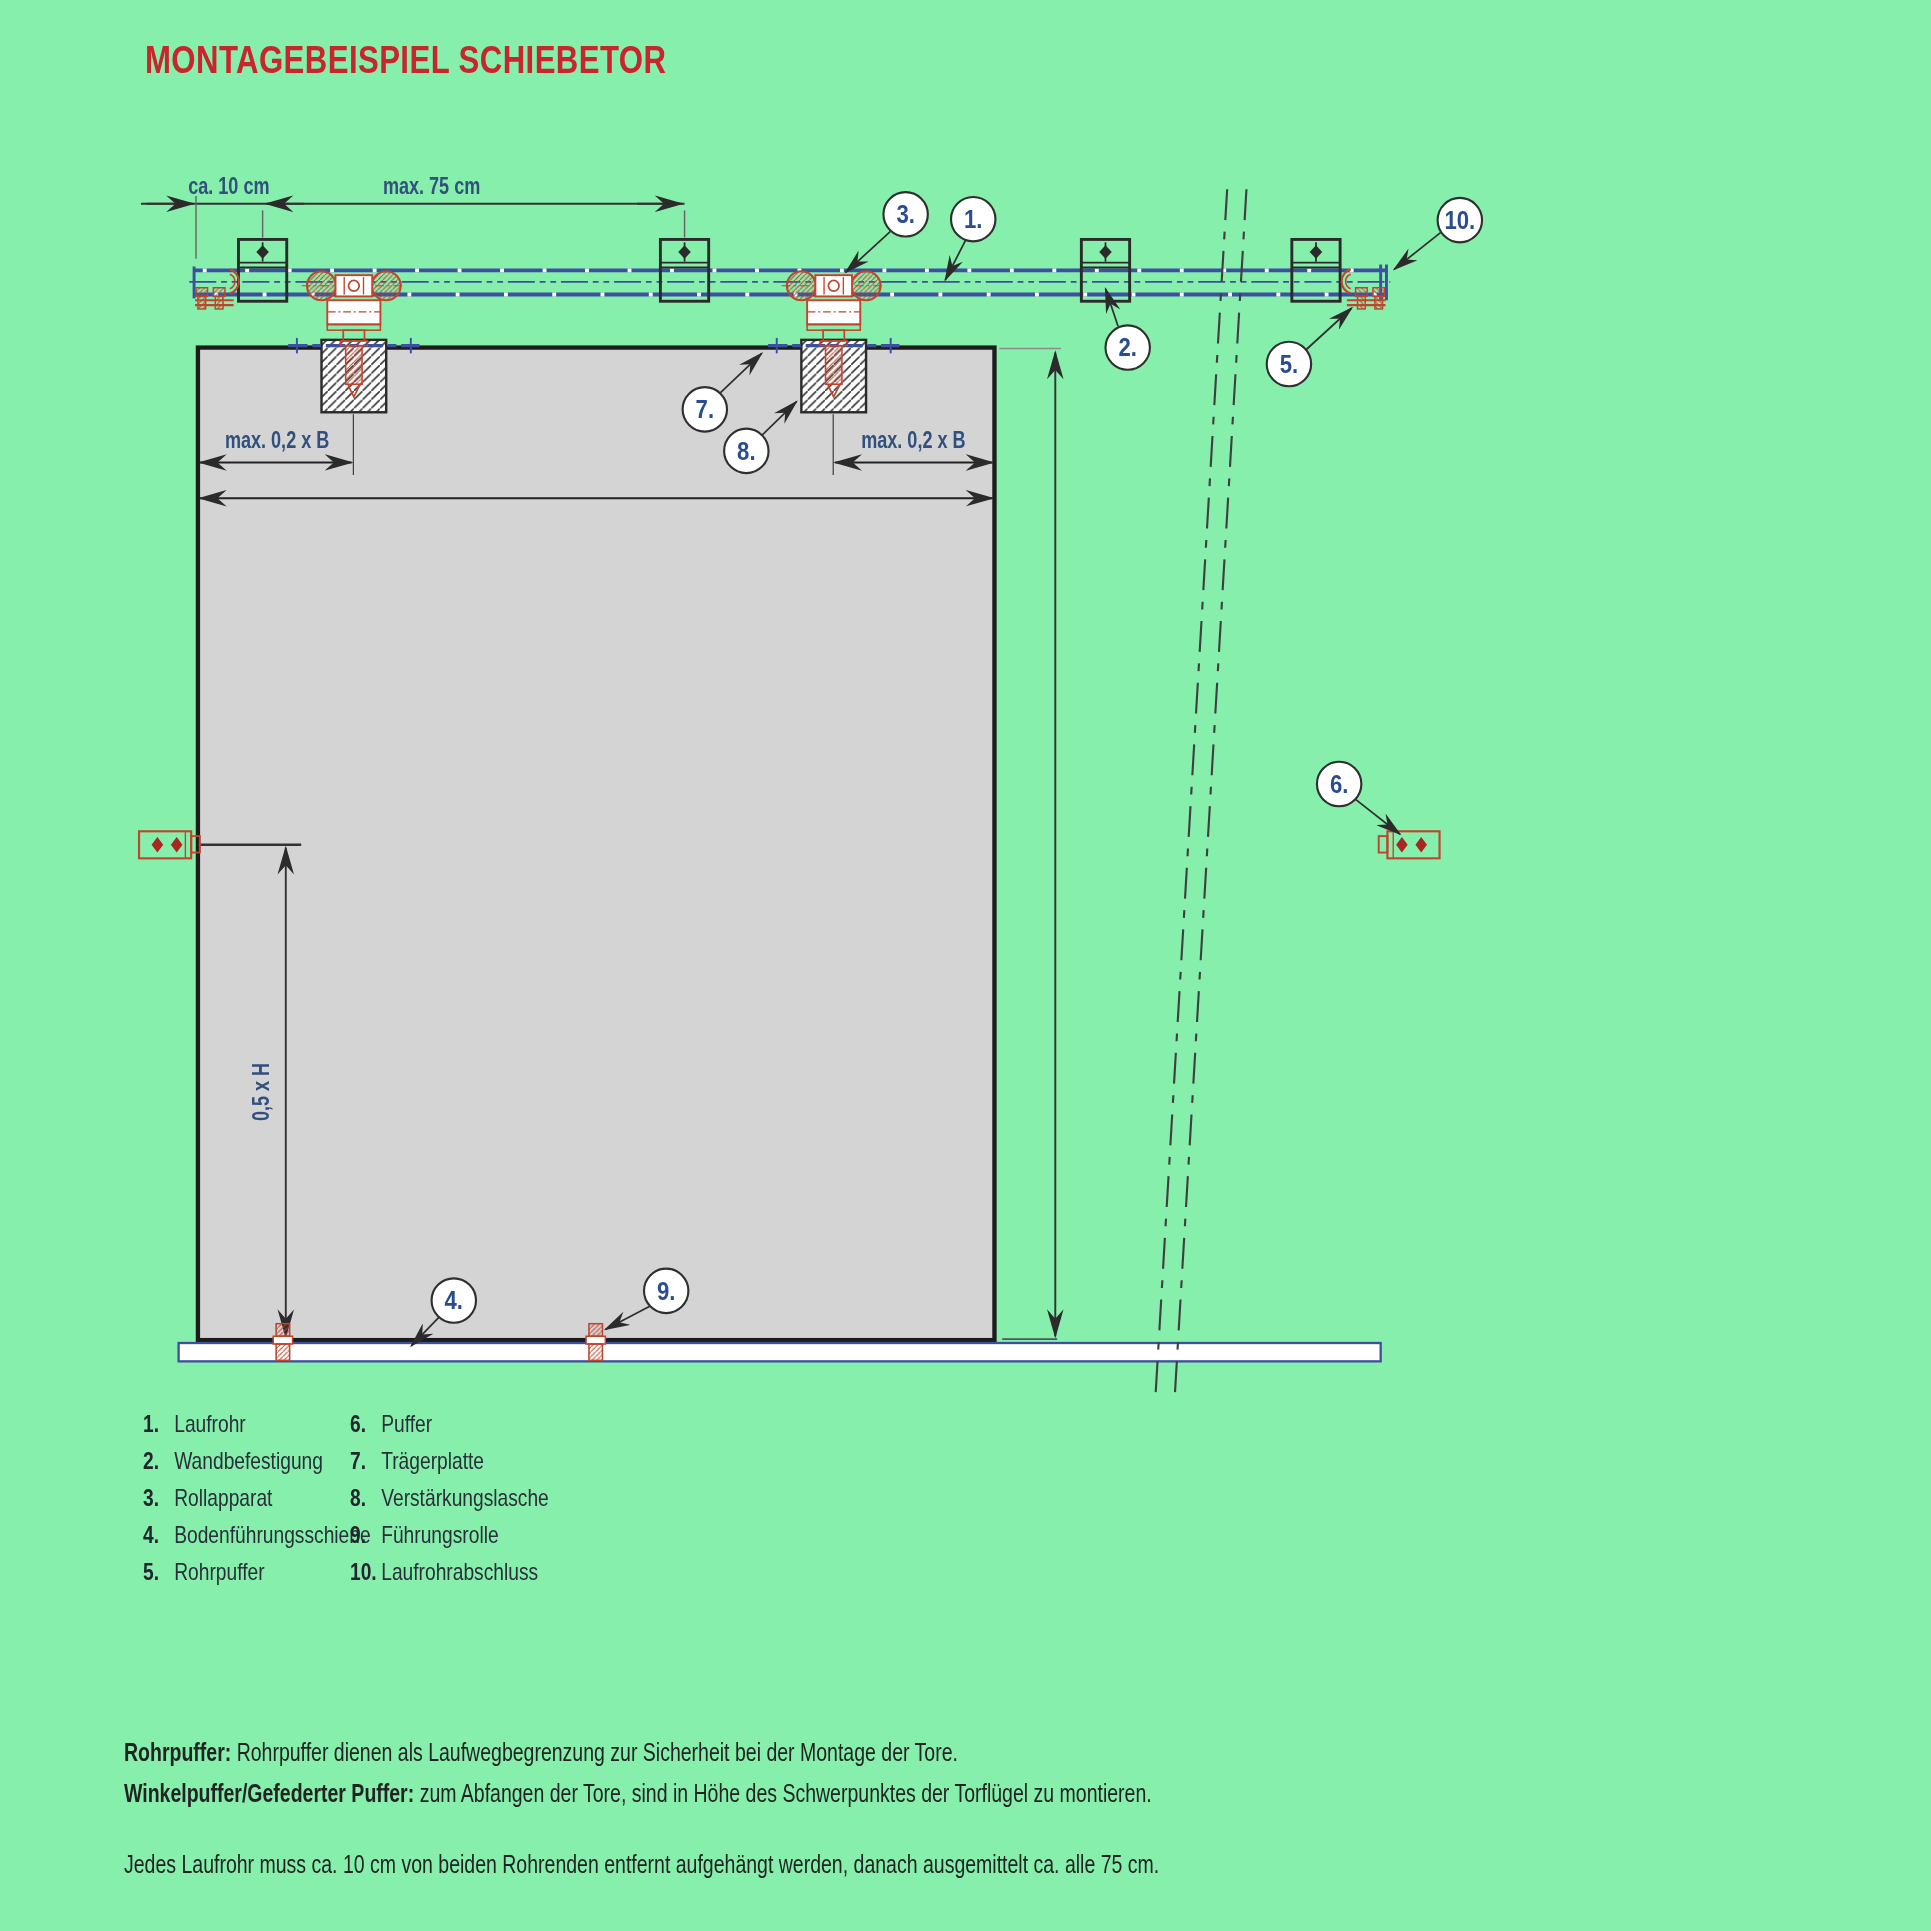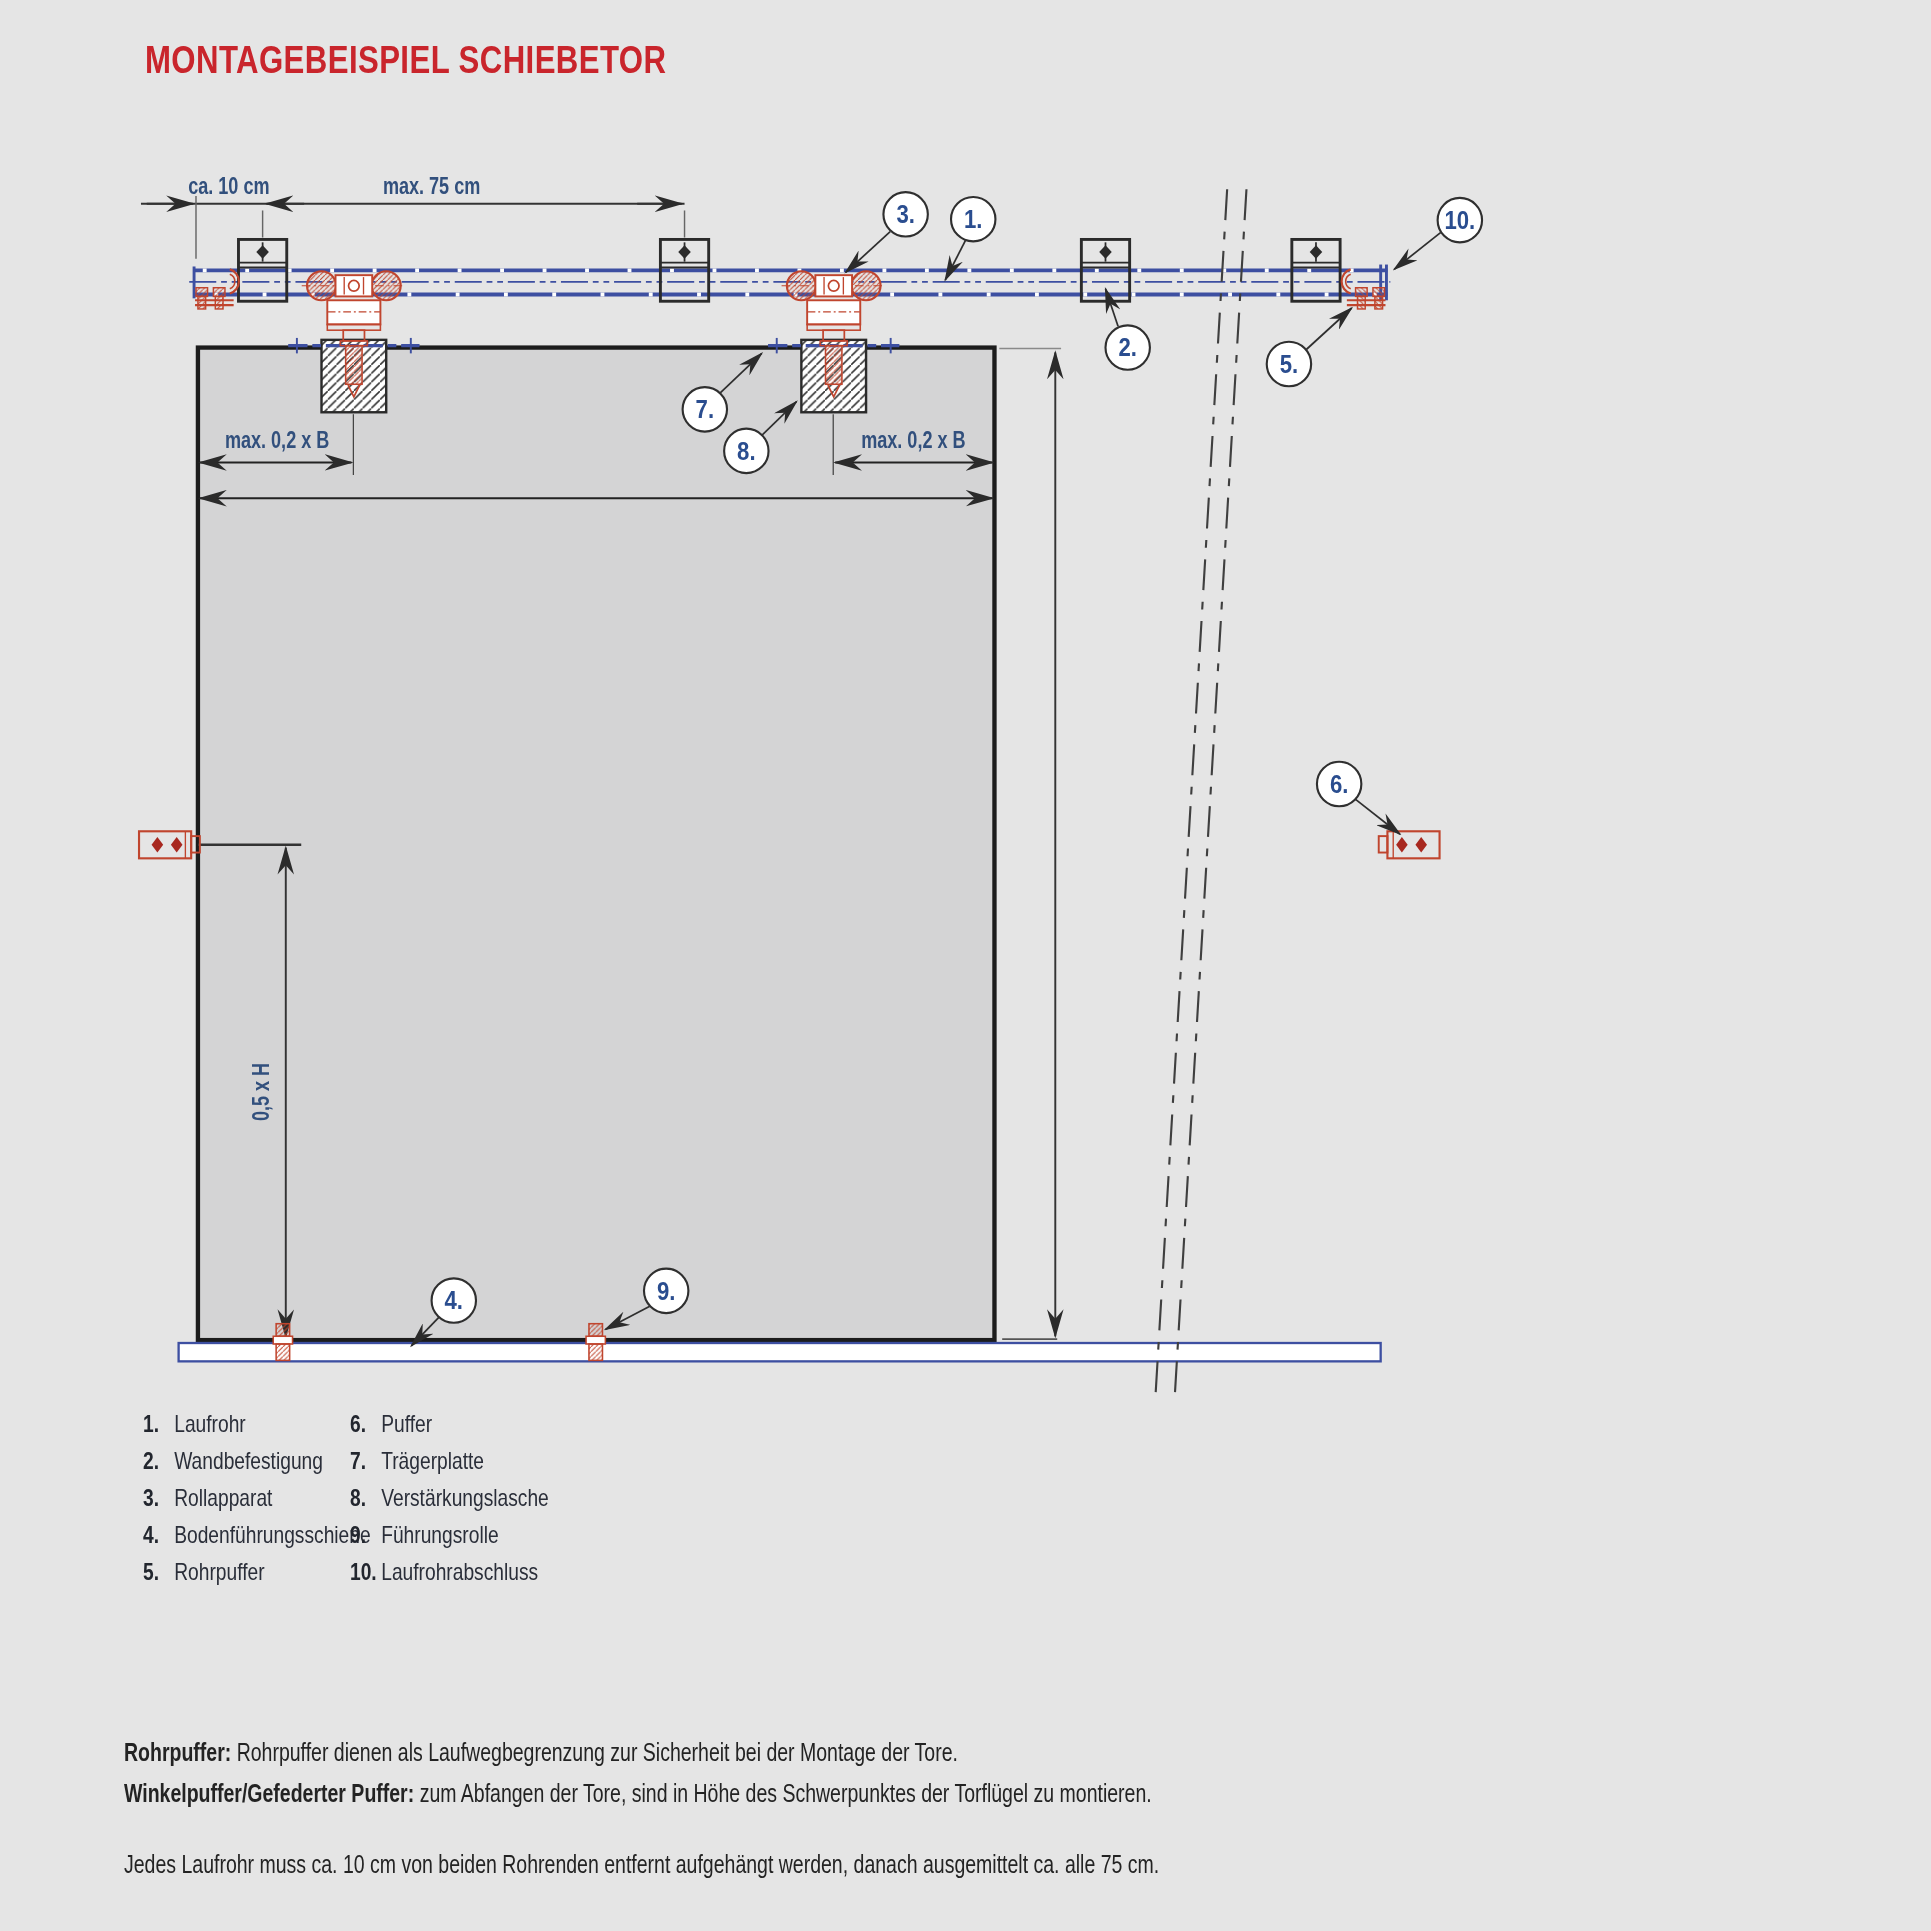"MONTAGEBEISPIEL SCHIEBETOR" #page { background: #e5e5e5 -> #86efac }
